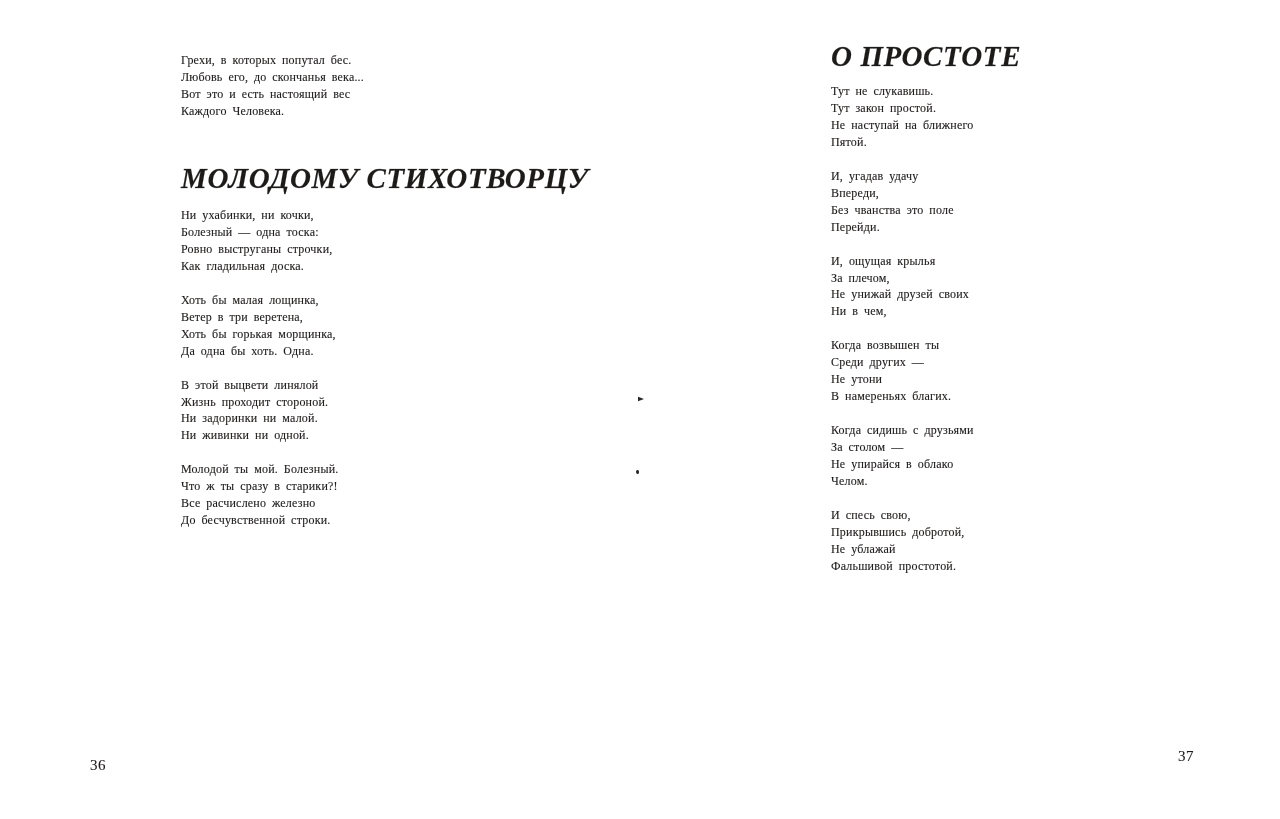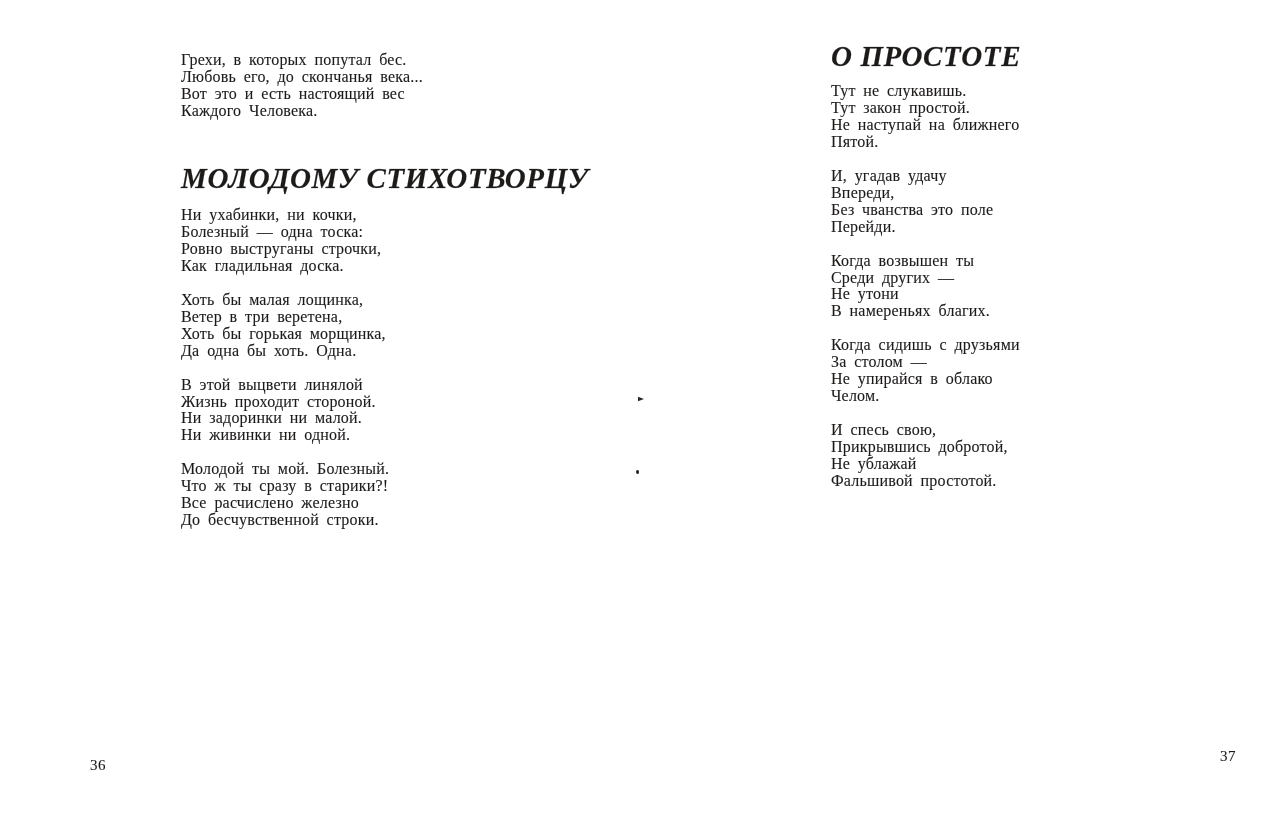"Грехи, в которых попутал бес." .body-text { font-size: 16px -> 12px }
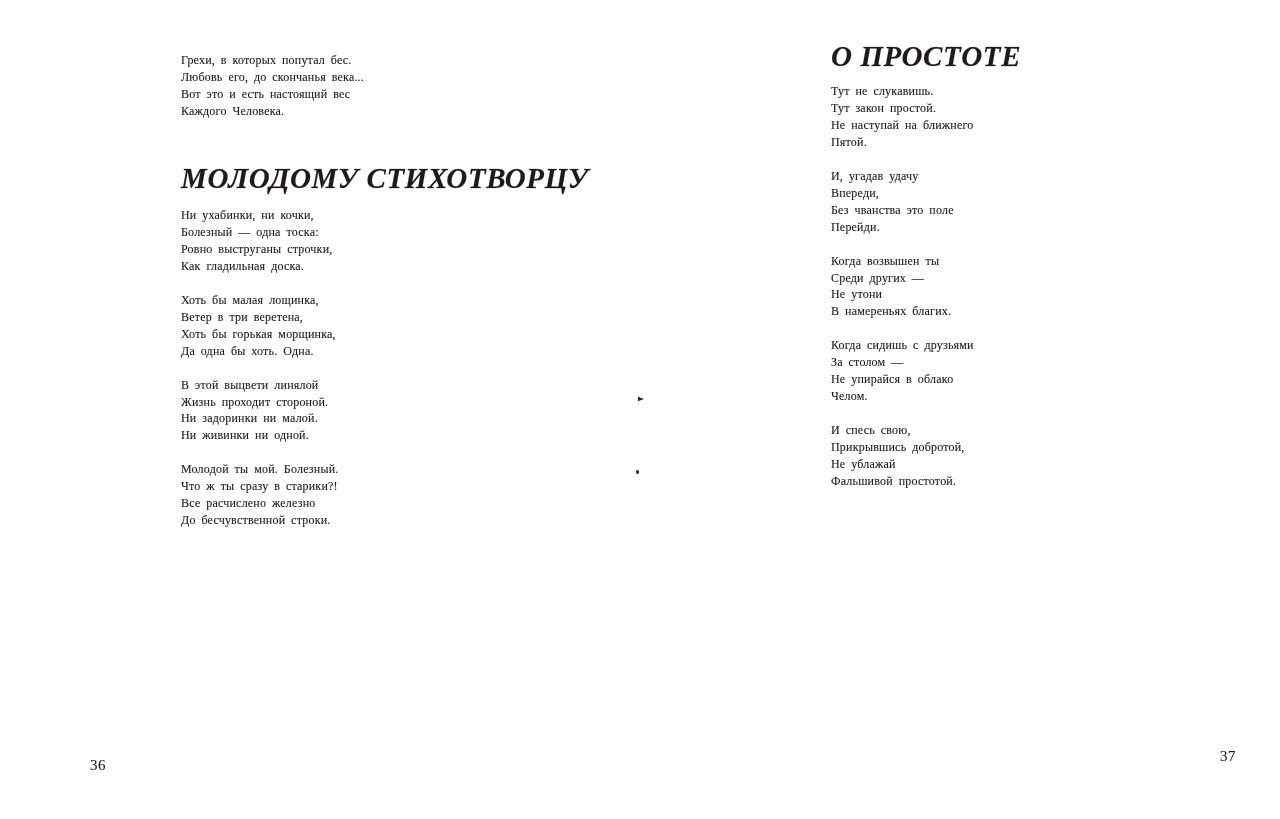"И, ощущая крылья" div.stanza { html: none -> <div> <div>И, ощущая крылья</div> <div>За плечом,</div> <div>Не унижай друзей своих</div> <div>Ни в чем,</div> </div> }
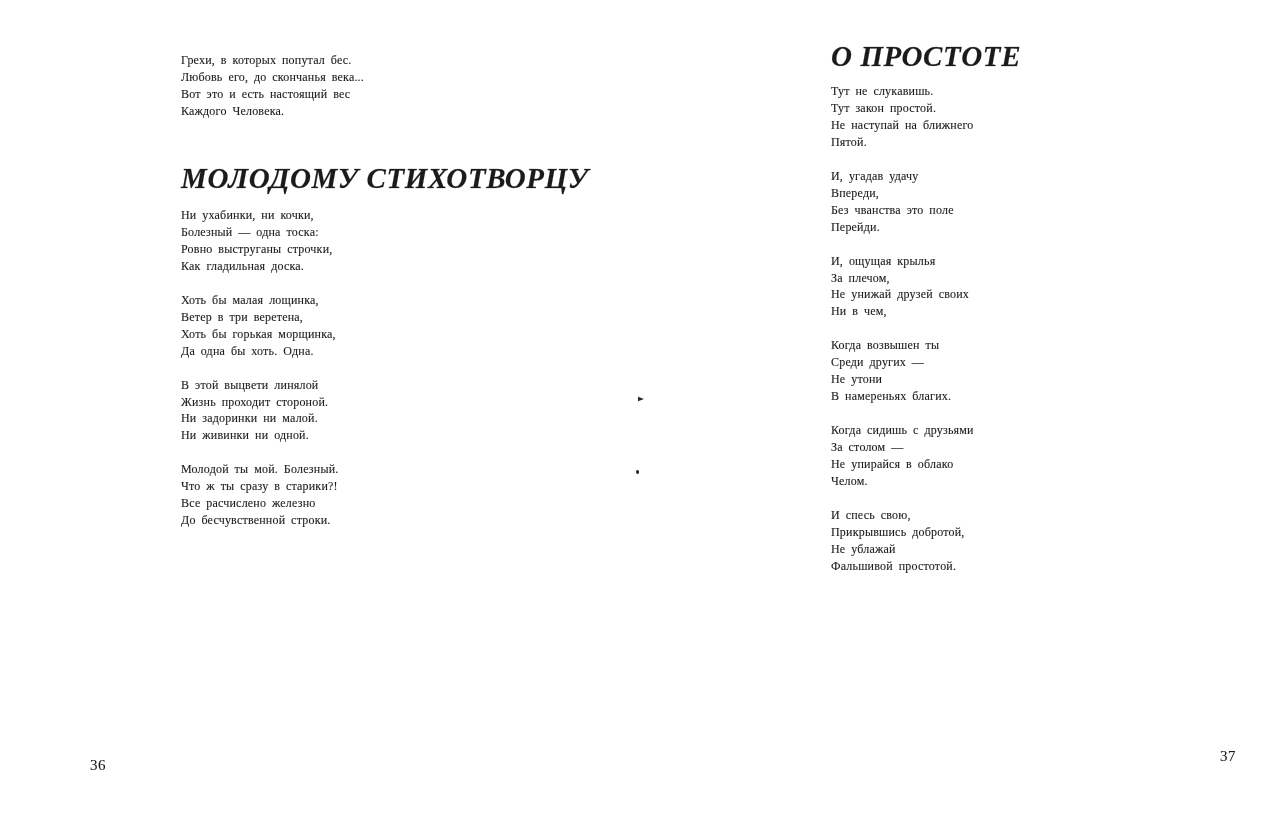"37" #page-number-right { left: 1220px -> 1178px }
